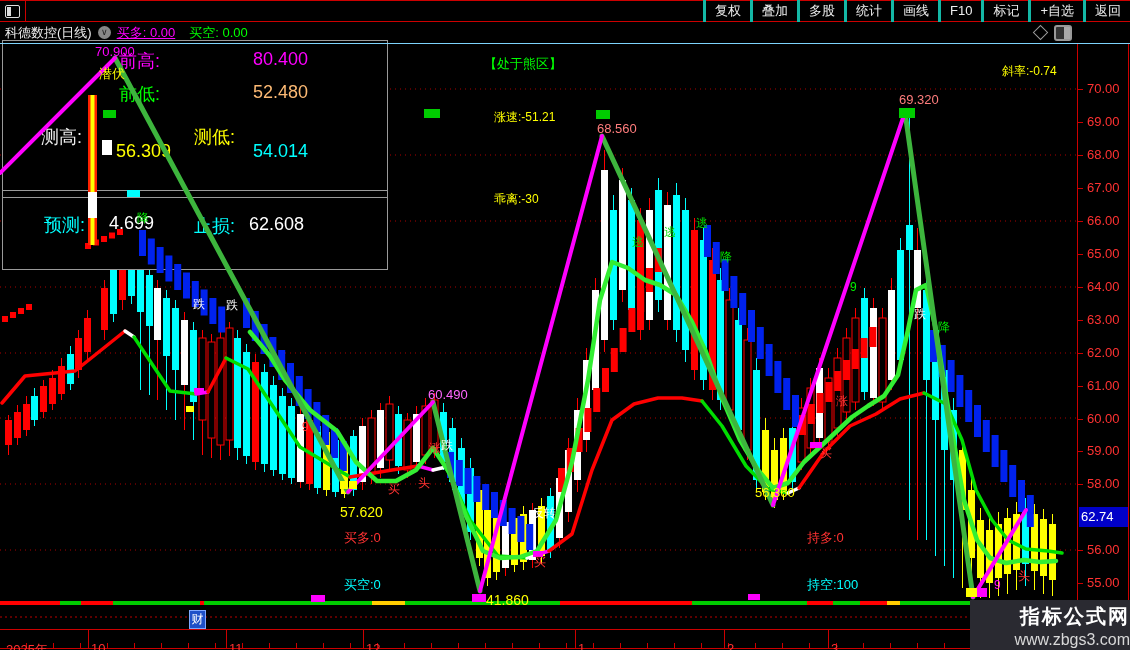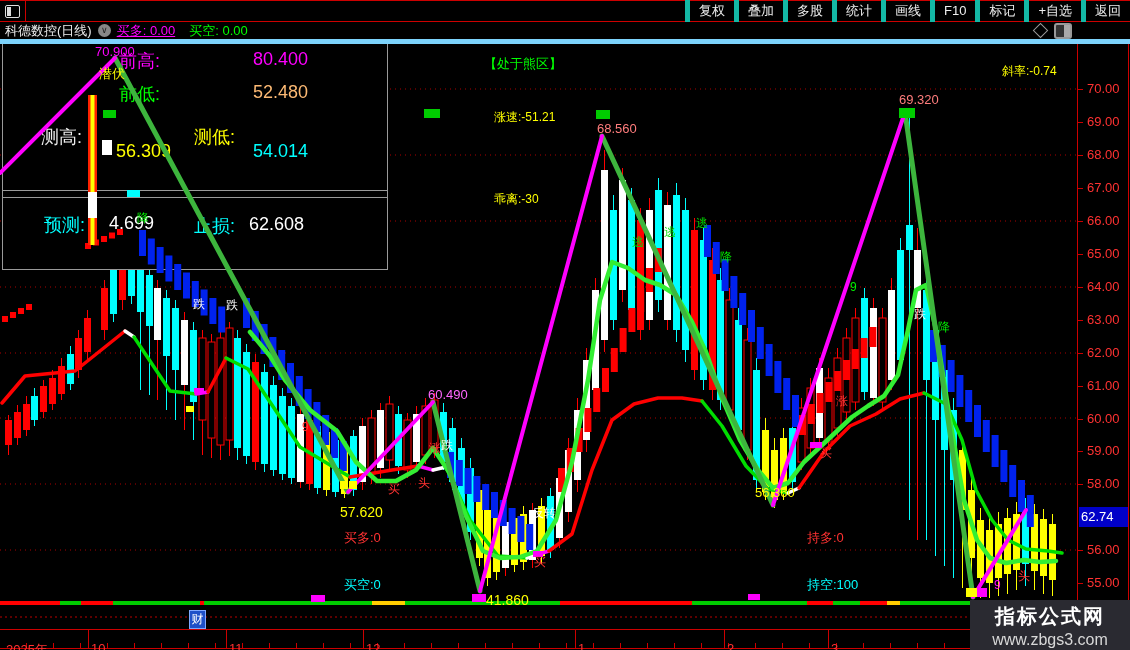"复权" .tb-btn { border-left: 5px solid #14b8a6 -> 3px solid #14b8a6 }
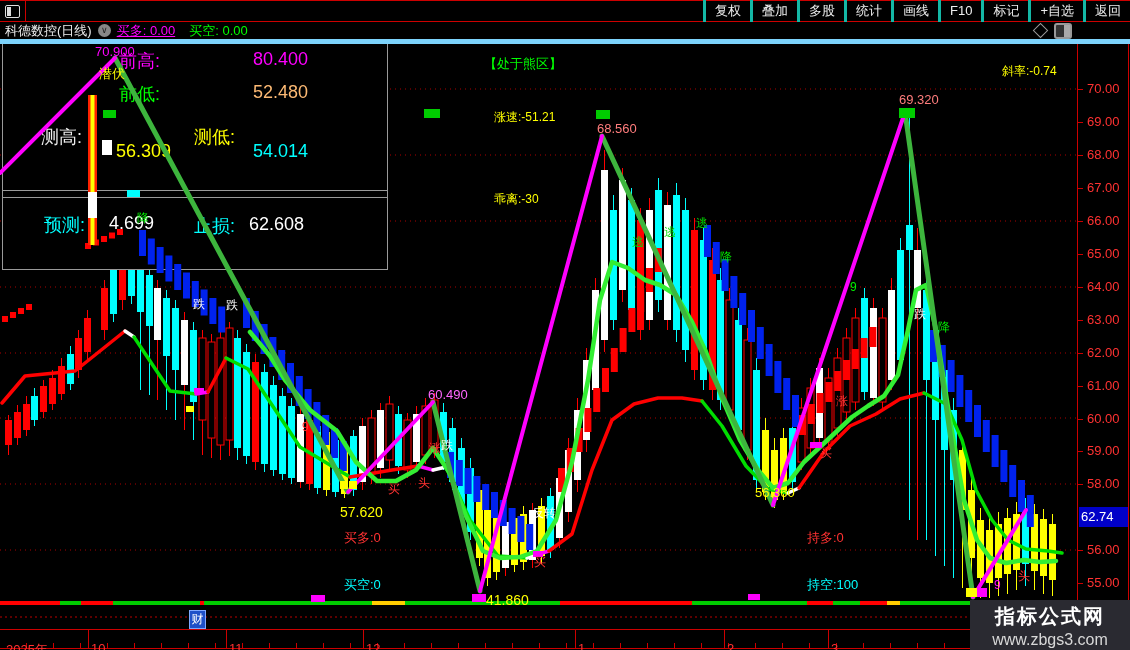"科德数控(日线)" .titlebar { border-bottom: 5px solid #7dd3fc -> 1px solid #7dd3fc }
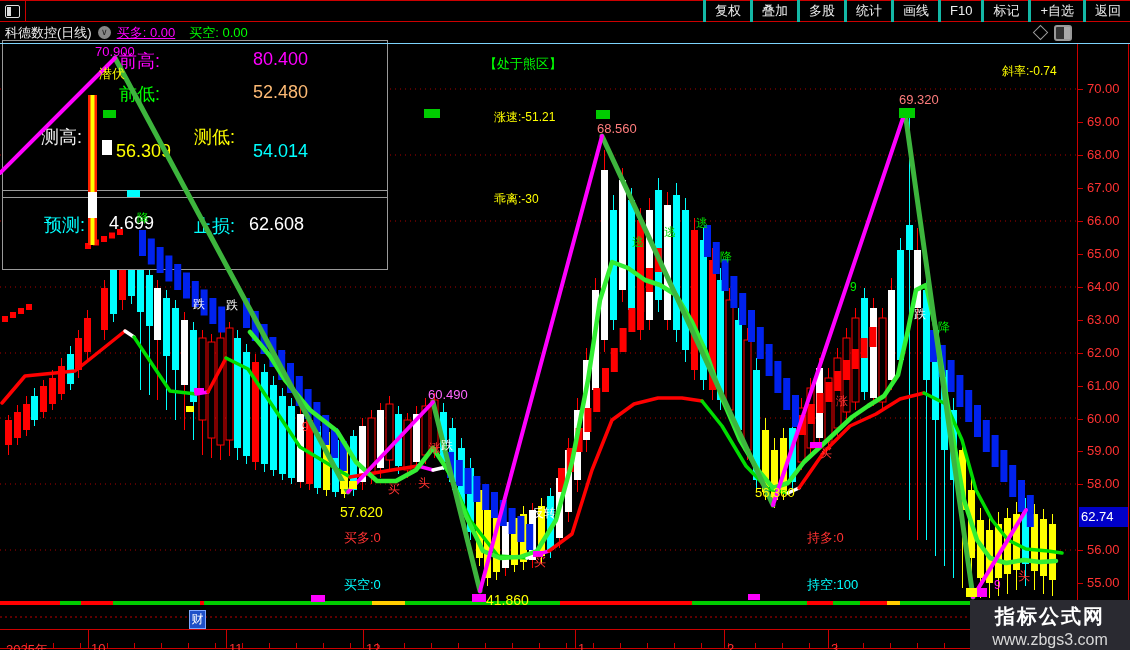"指标公式网" .watermark { text-align: center -> right }
